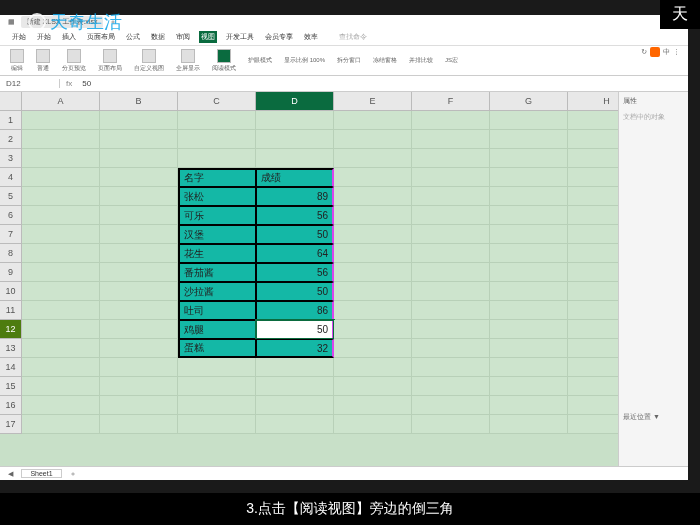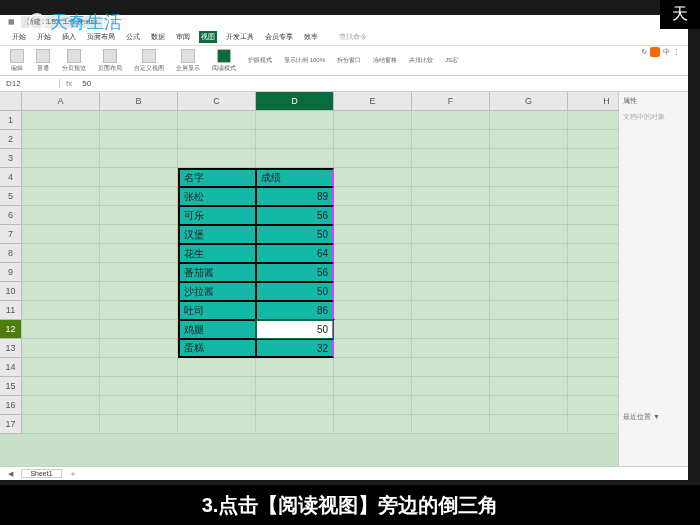"3.点击【阅读视图】旁边的倒三角" .caption { font-size: 20px -> 14px; font-weight: 700 -> 400; height: 40px -> 32px }
